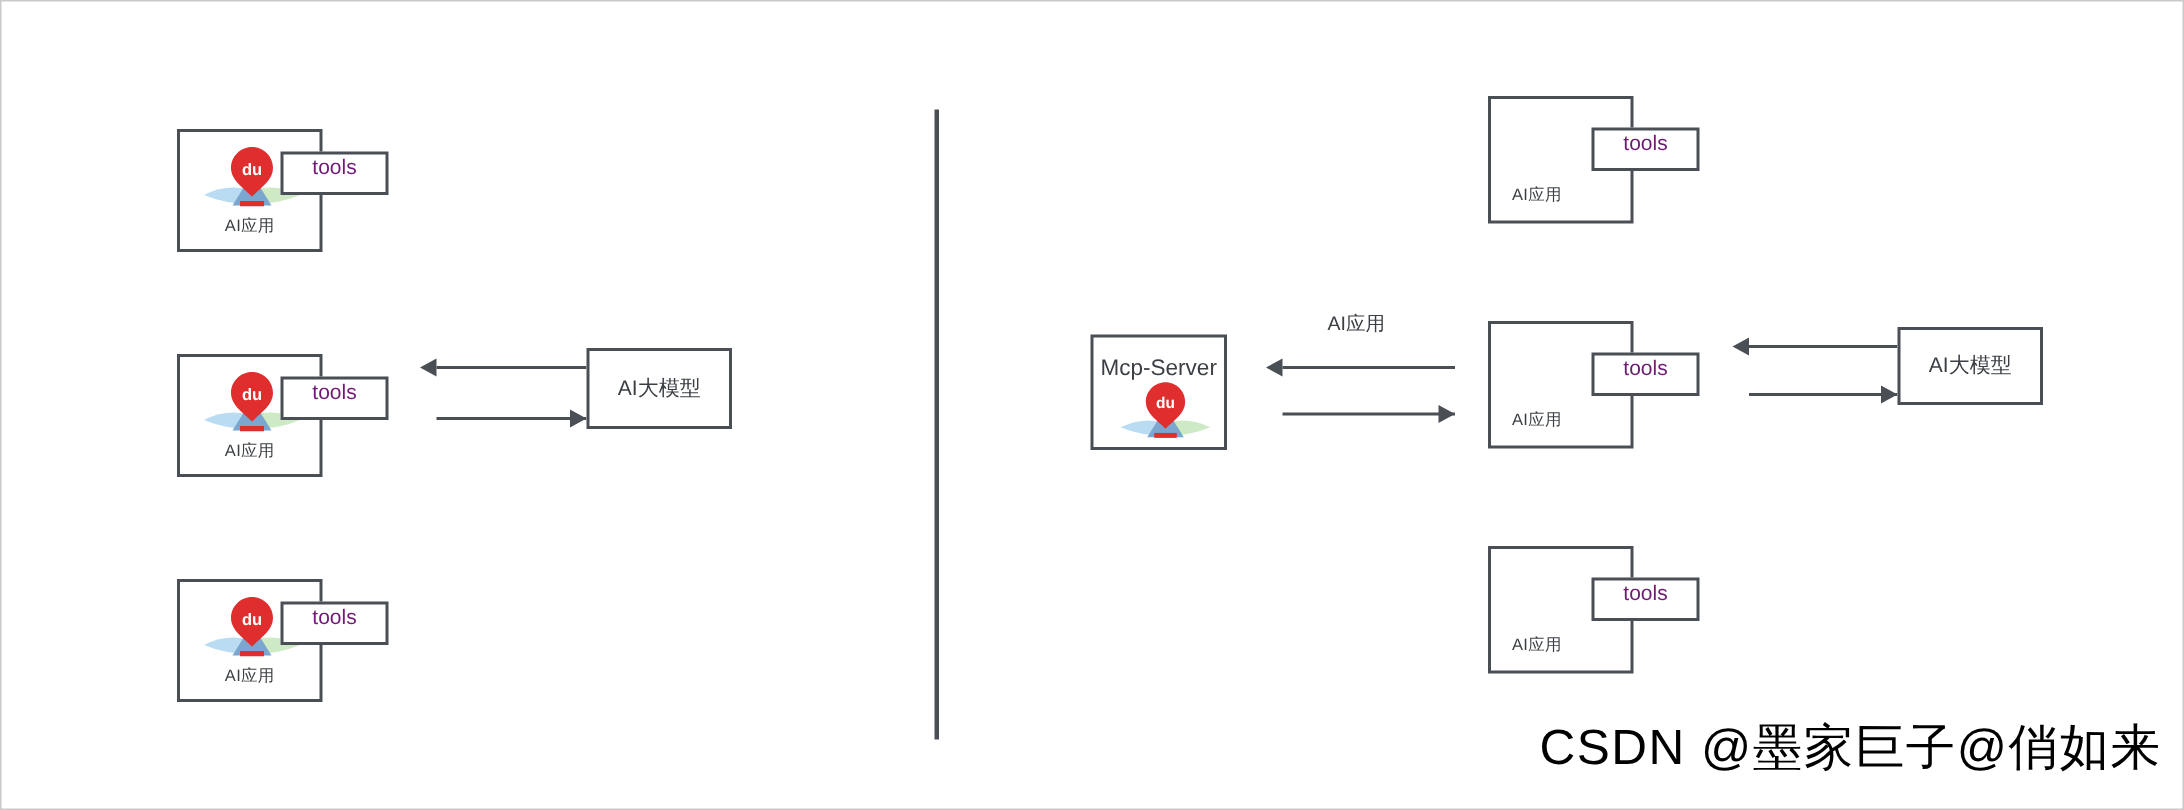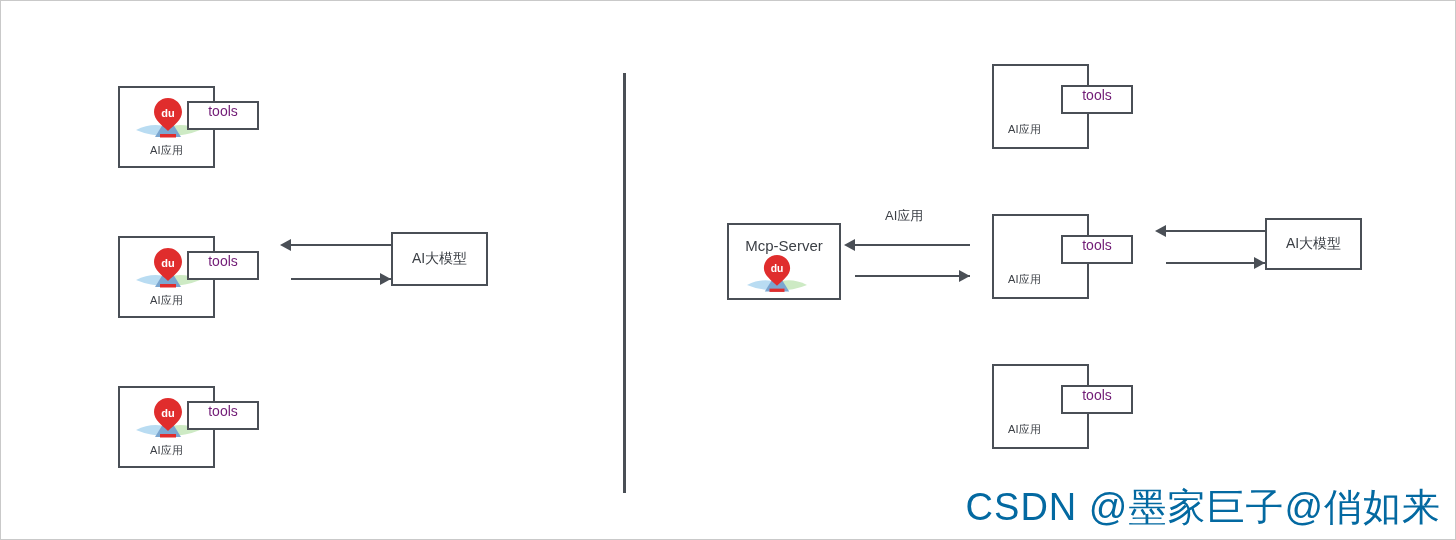"Mcp-Server" div.abs { width: 114px -> 91px }
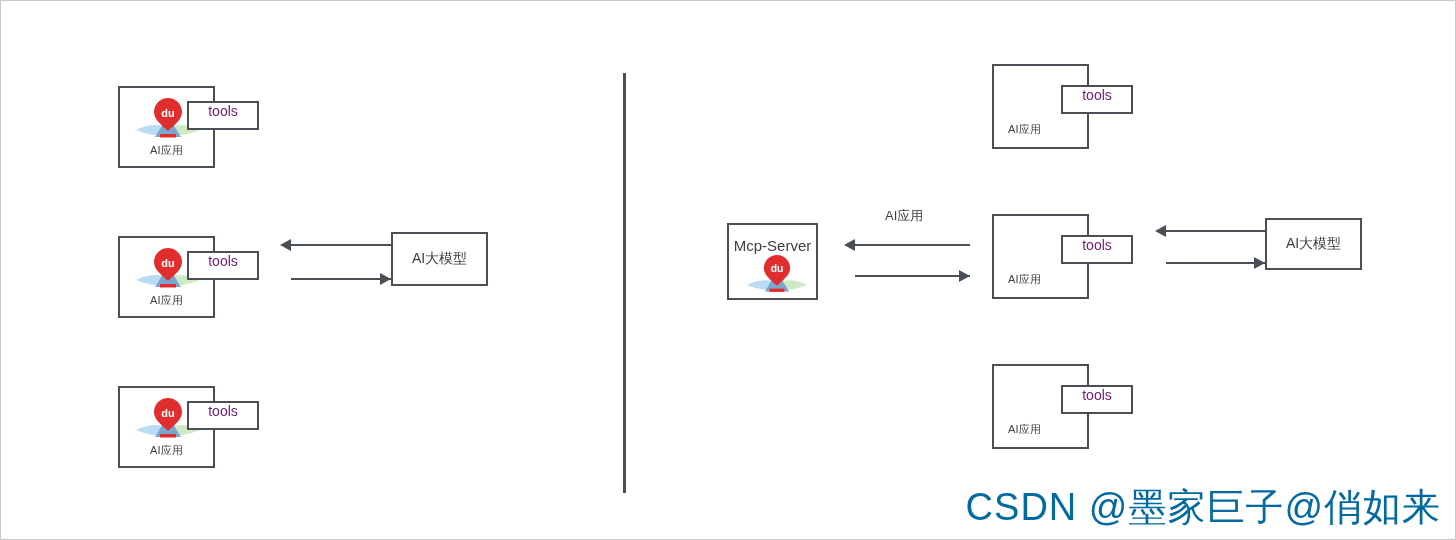"CSDN @墨家巨子@俏如来" .watermark { bottom: 6px -> 18px; color: #0369a1 -> #000000; font-size: 38px -> 33px }
